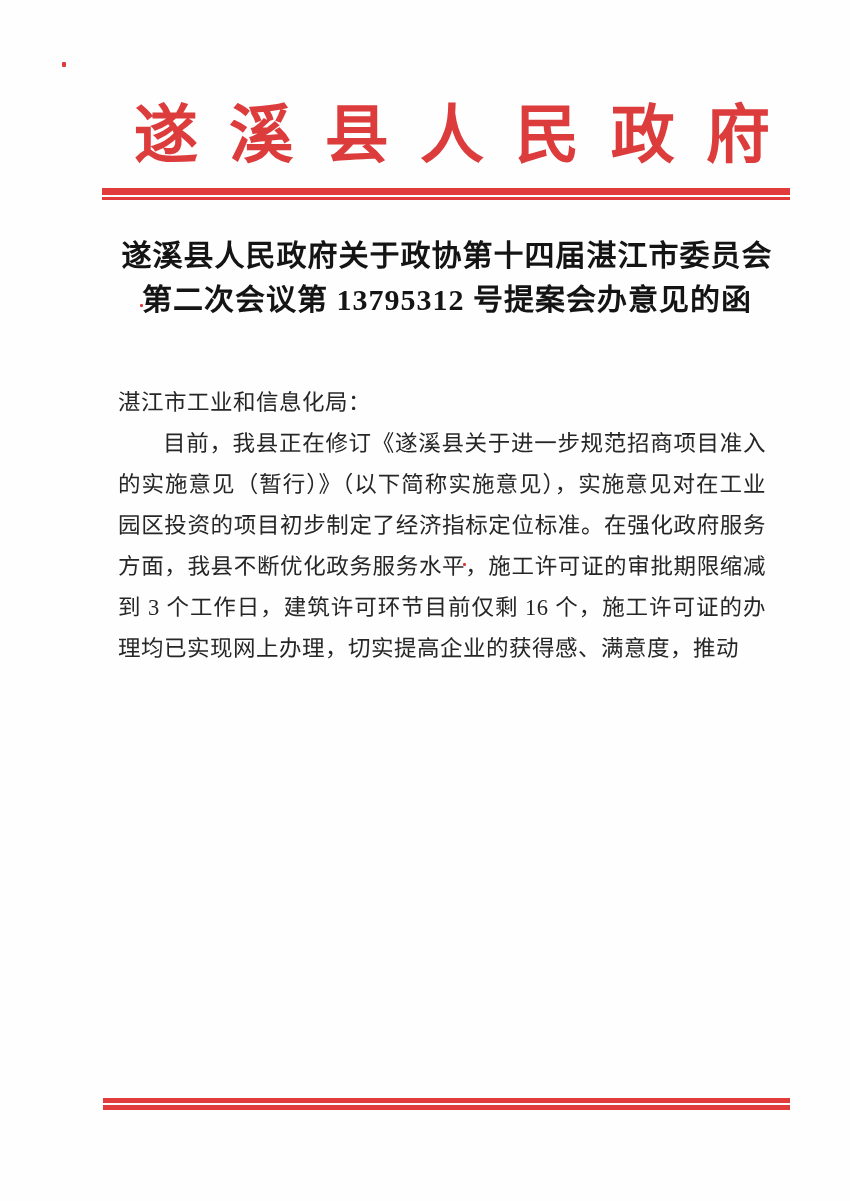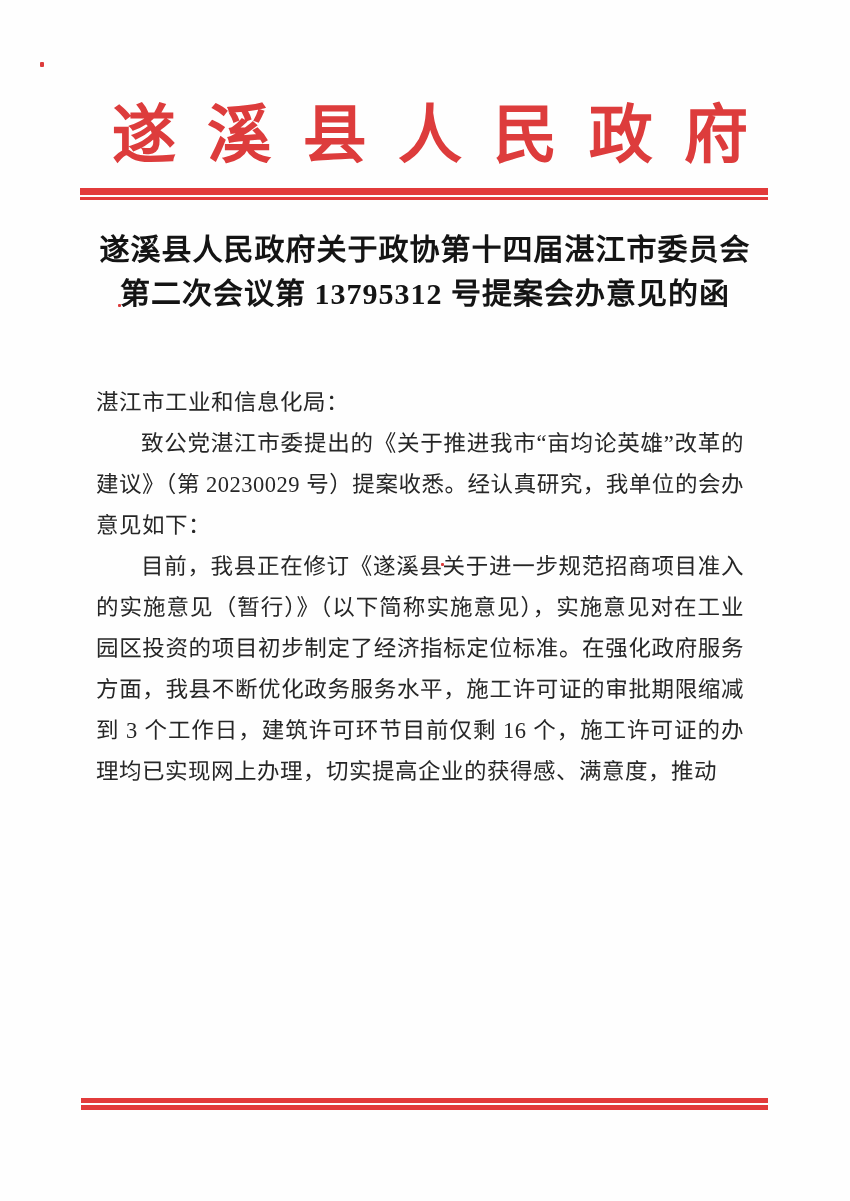"遂溪县人民政府" .page { margin-left: none -> 22px }
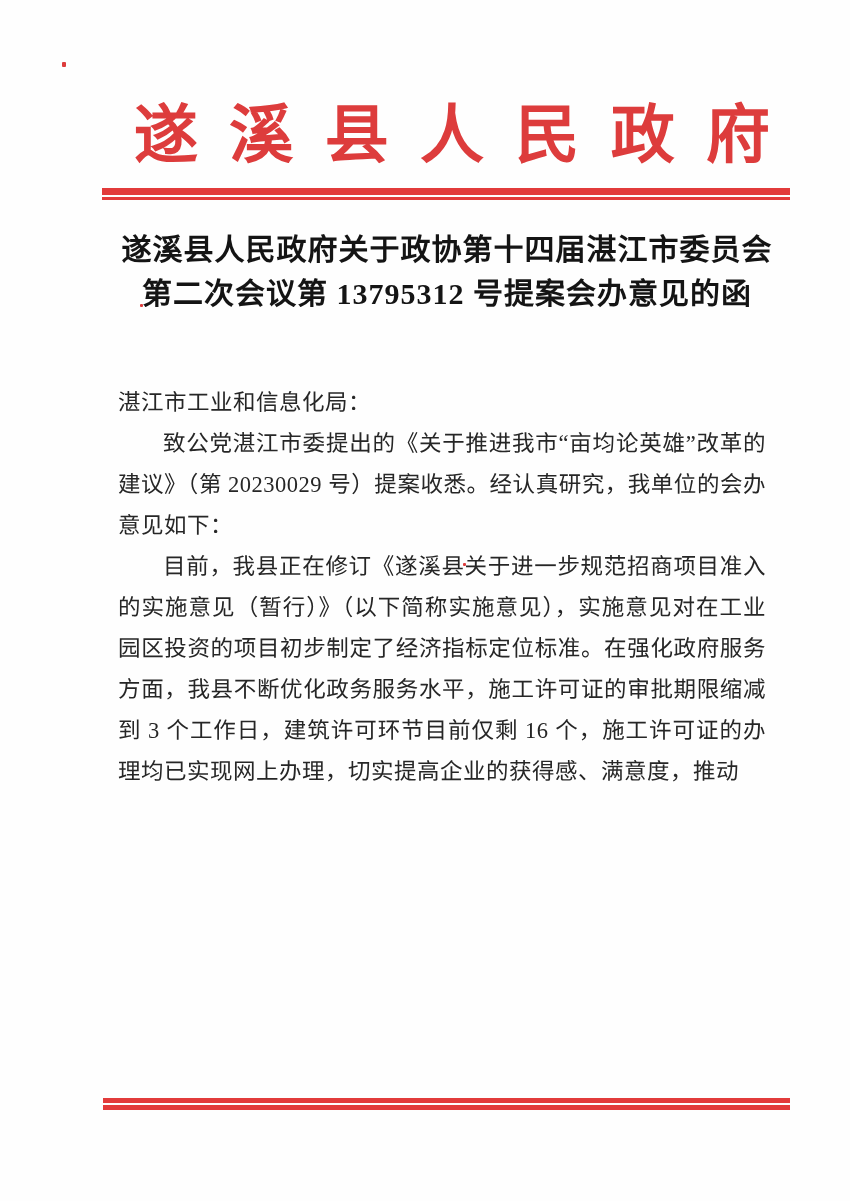"遂溪县人民政府关于政协第十四届湛江市委员会" .doc-title { top: 228px -> 234px }
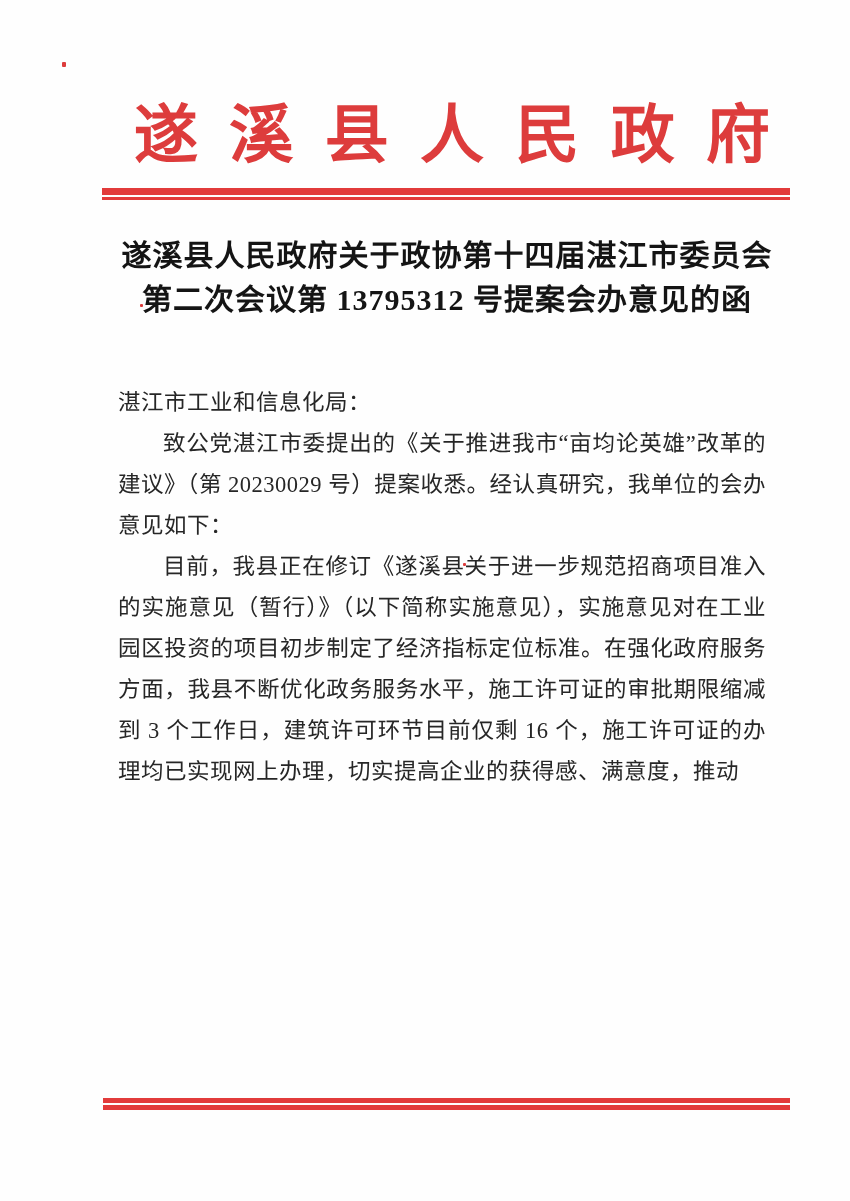"致公党湛江市委提出的《关于推进我市“亩均论英雄”改革的建议》（第" p.para { html: <p>致公党湛江市委提出的《关于推进我市“亩均论英雄”改革的建议》（第 20230029 号）提案收悉。经认真研究，我单位的会办意见如下：</p> -> none }
